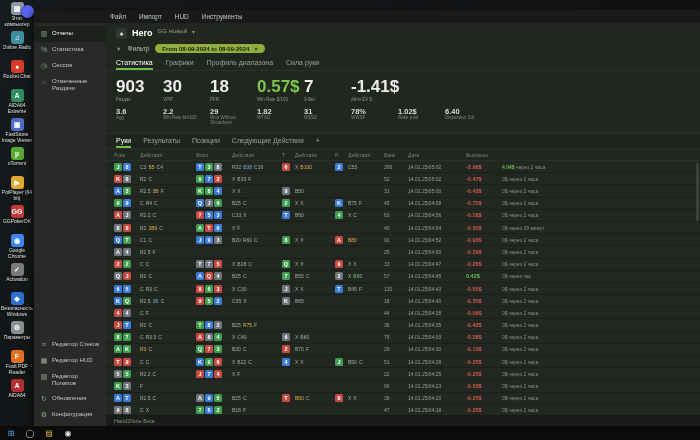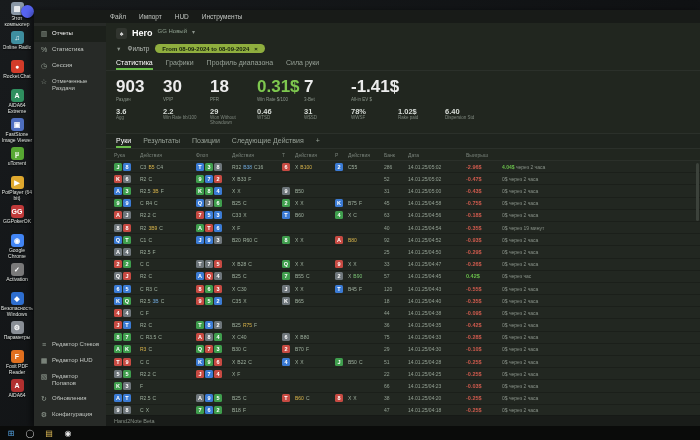"0.31$" div.v { text: 0.31$ -> 0.57$ }
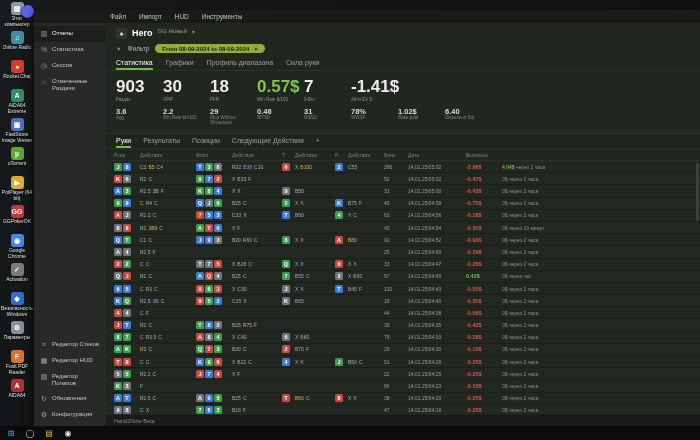"0.46" div.v { text: 0.46 -> 1.82 }
